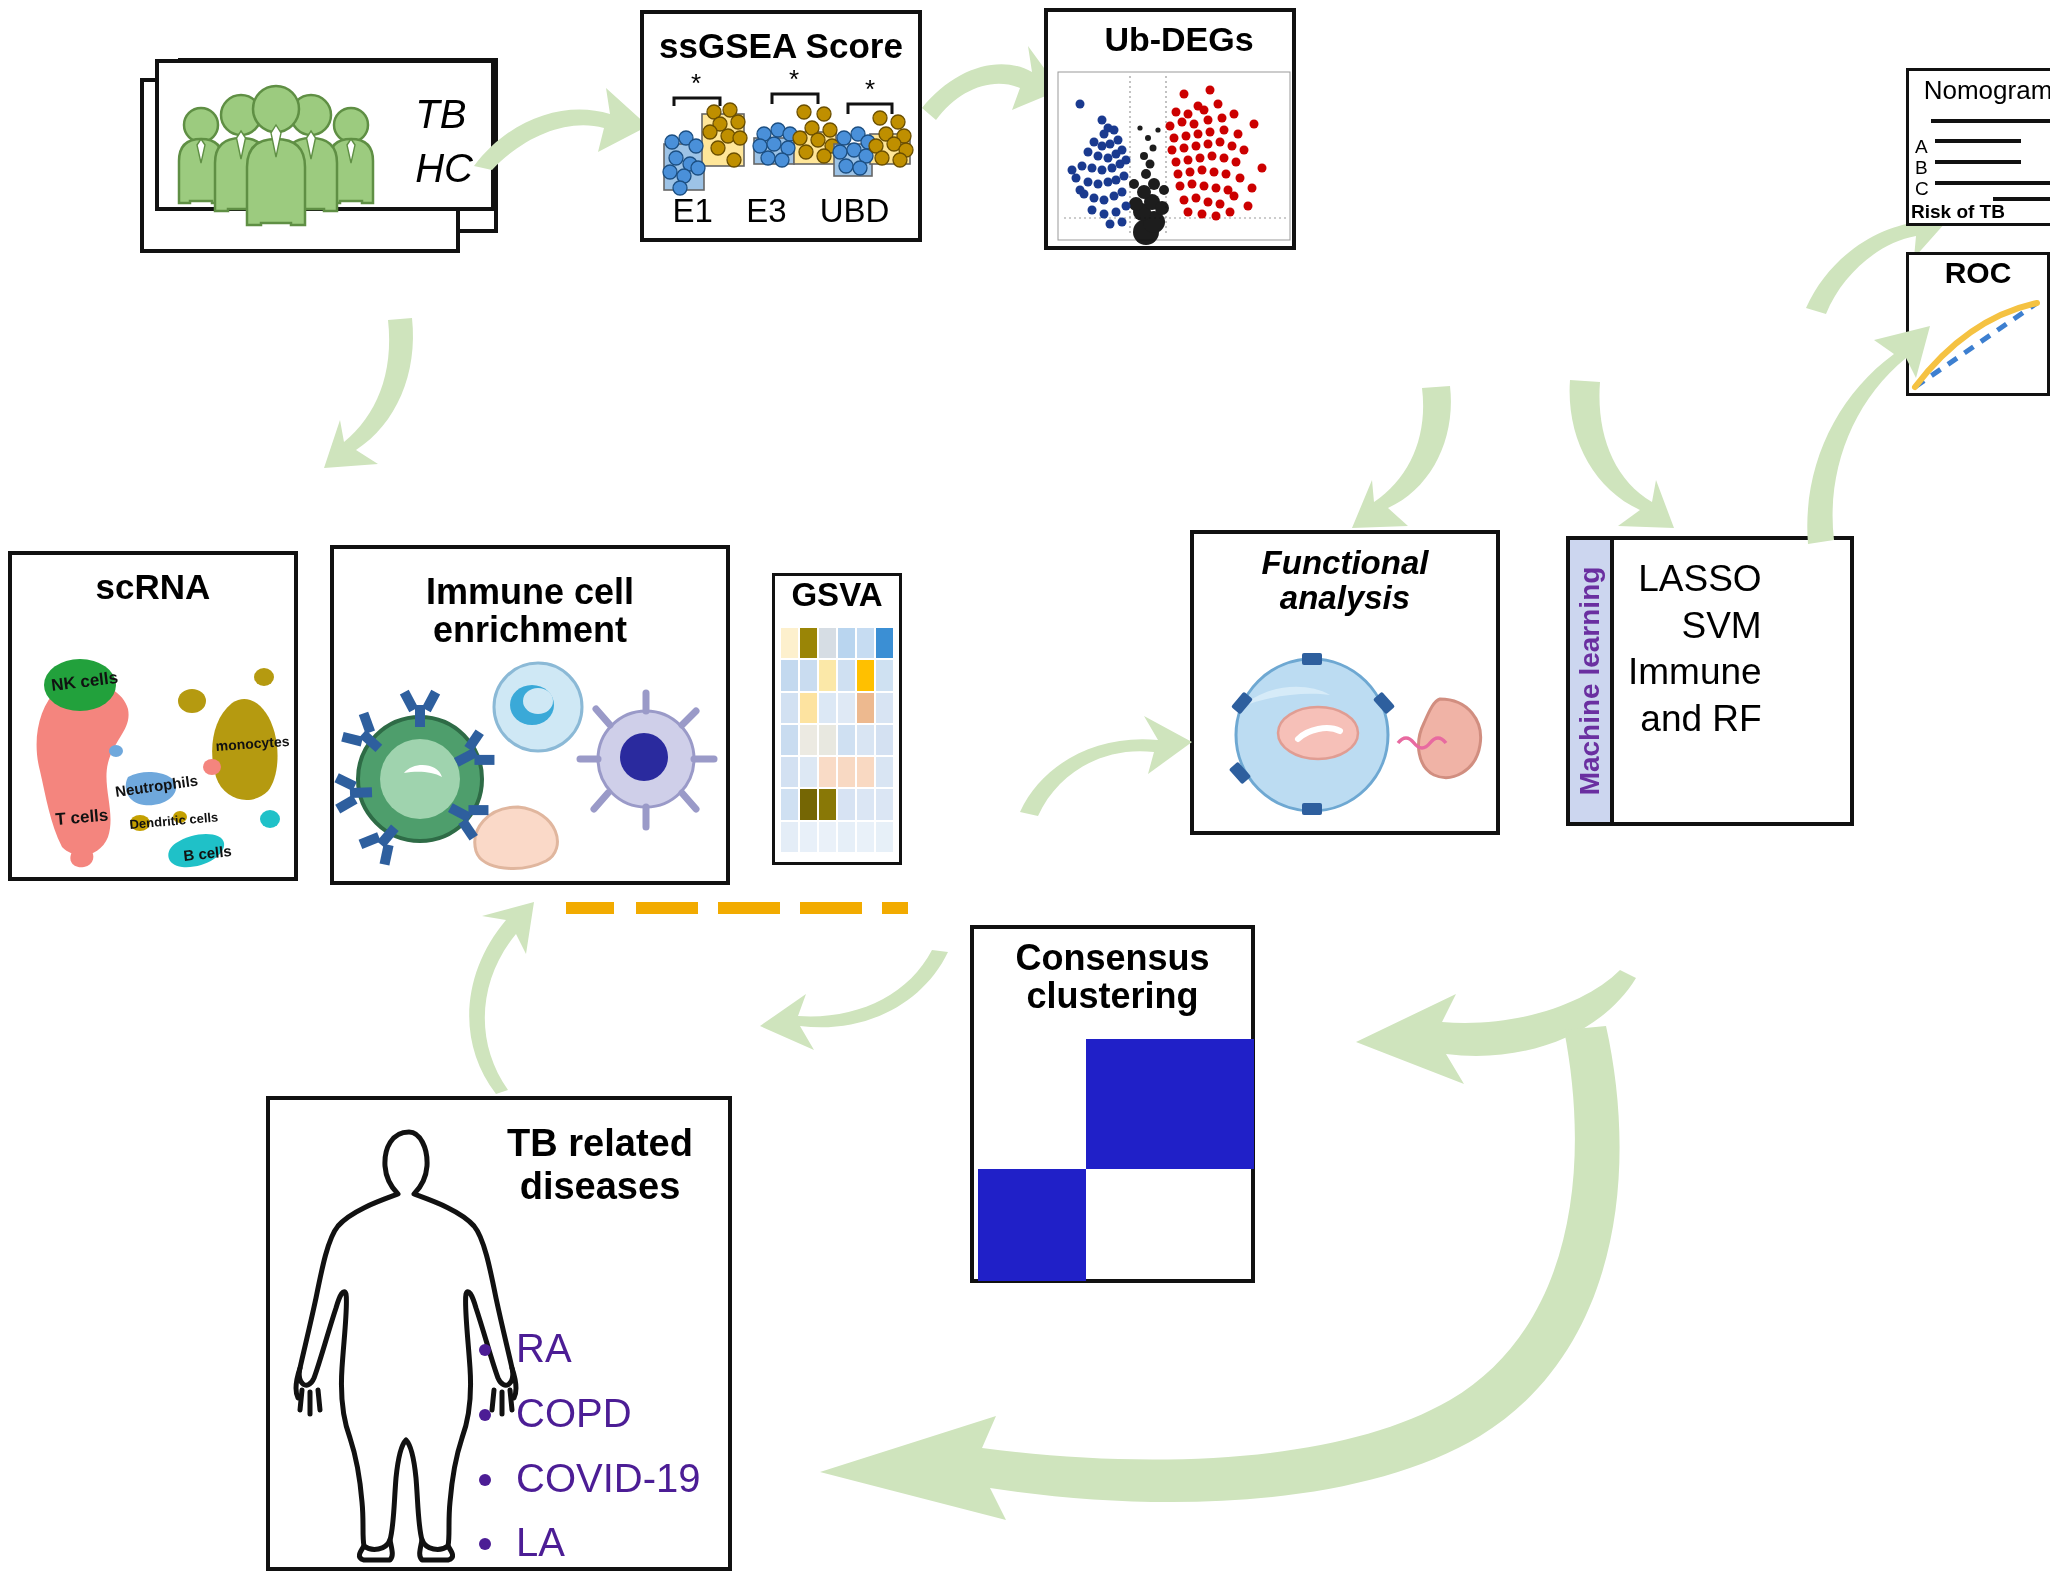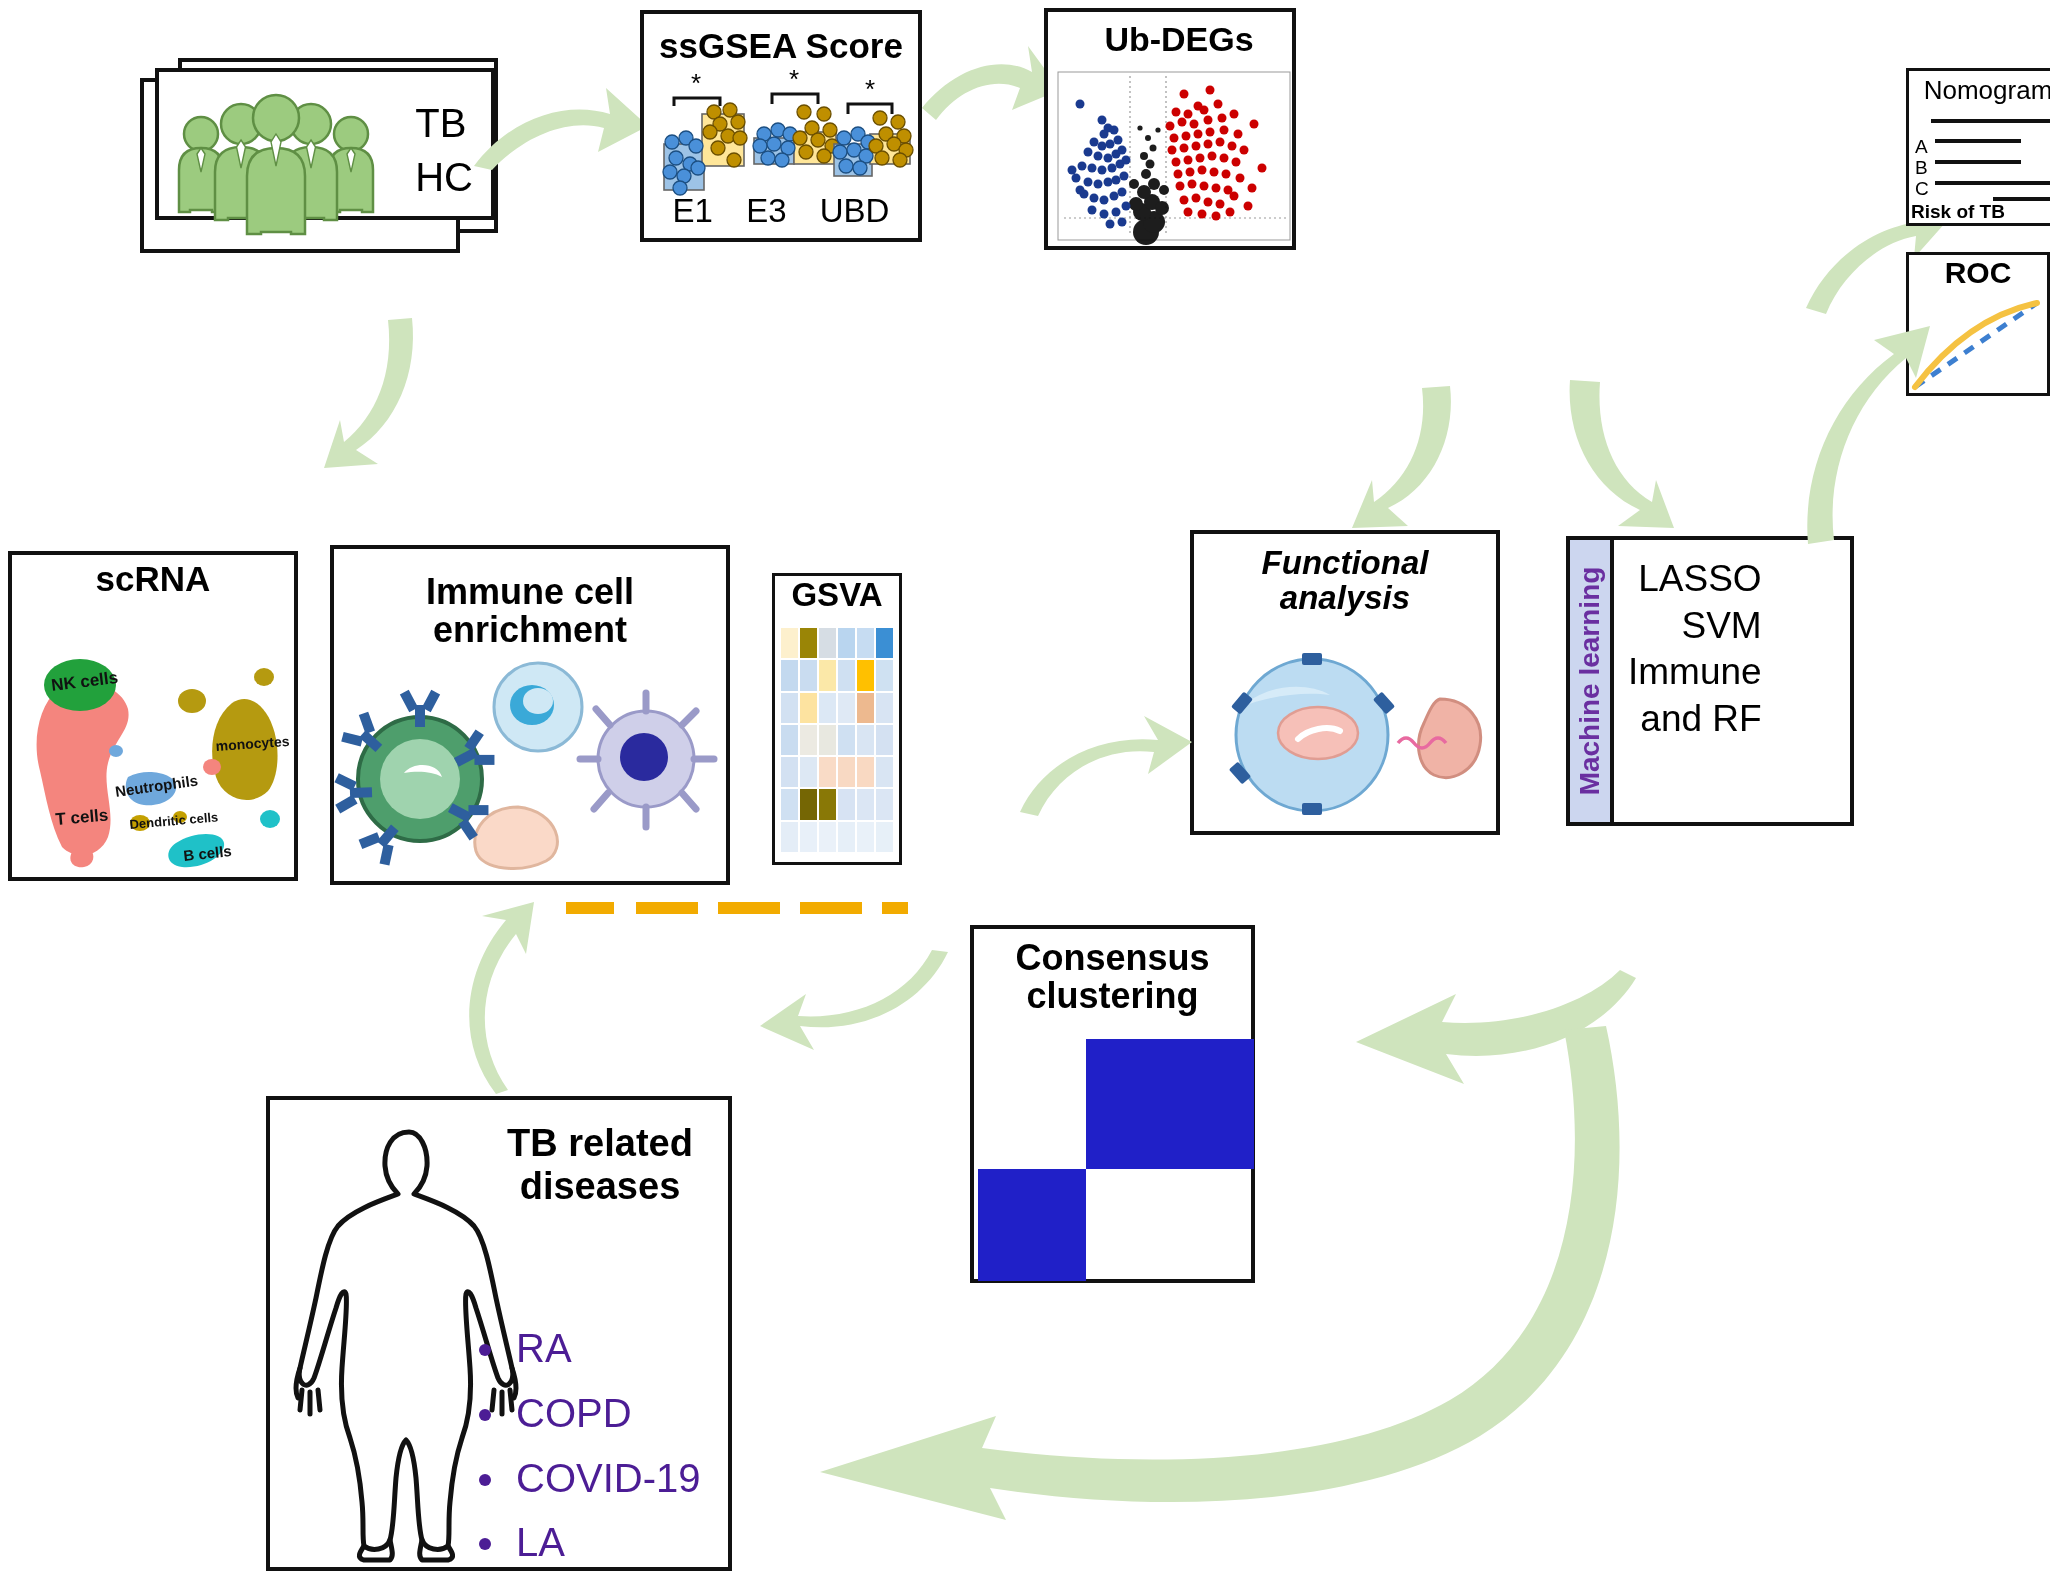"TB" #cohort-main { font-style: none -> italic; top: 68px -> 59px }
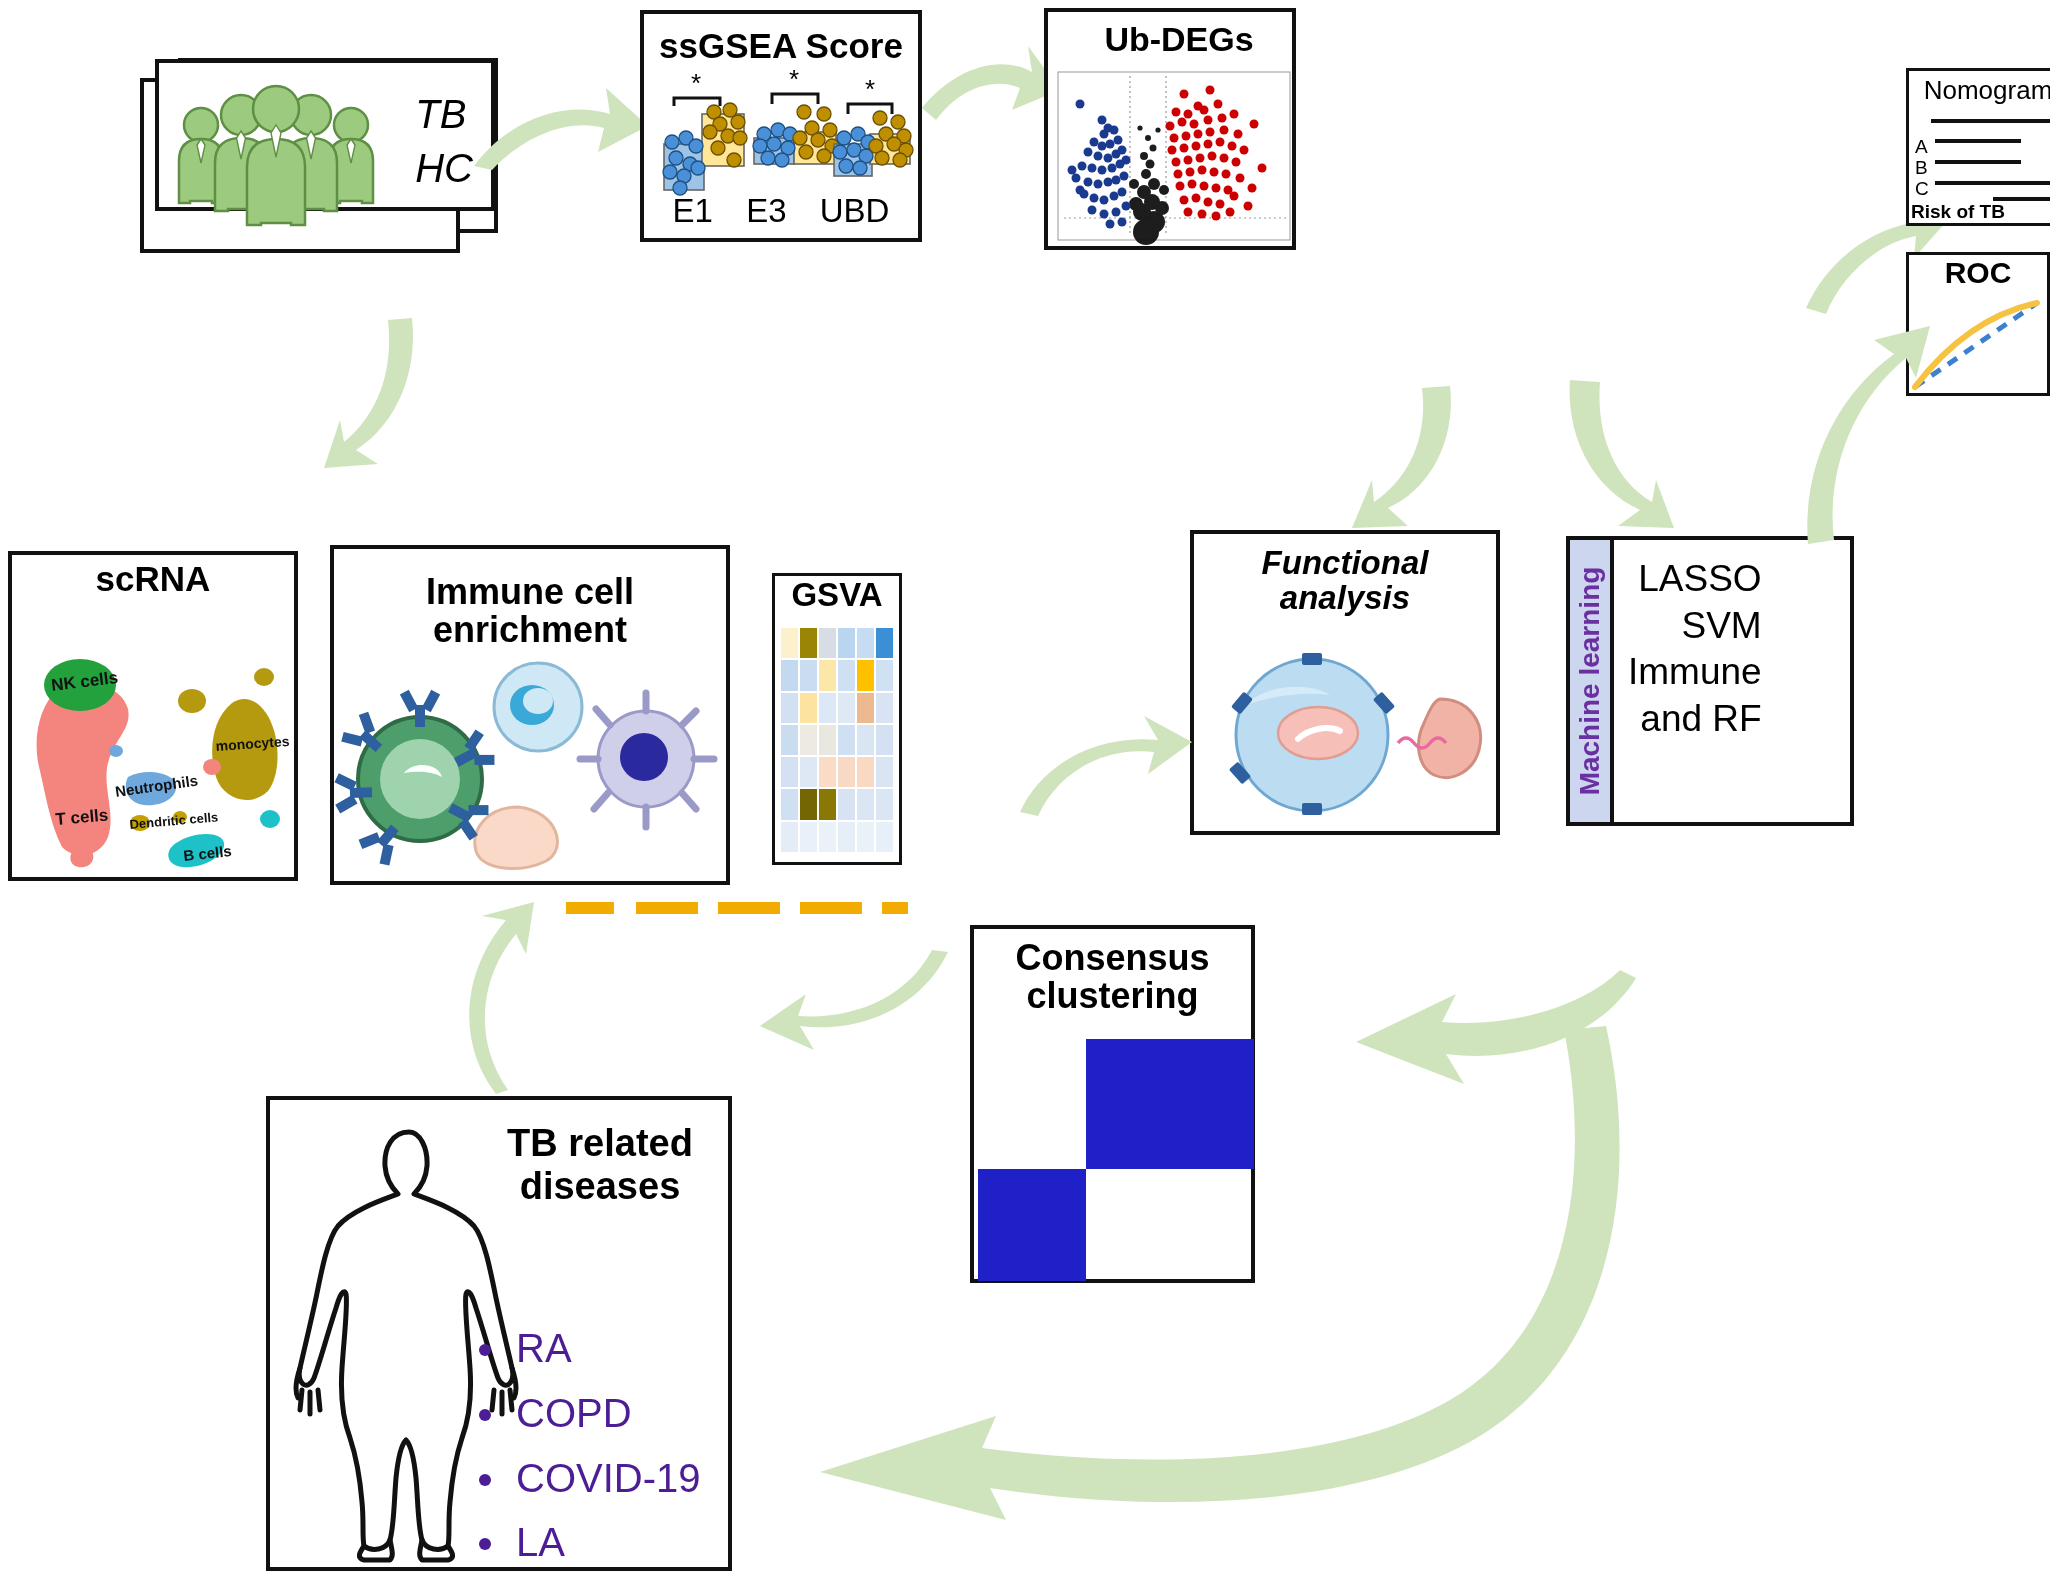"scRNA" #scrna-title { margin-top: 6px -> 14px }
